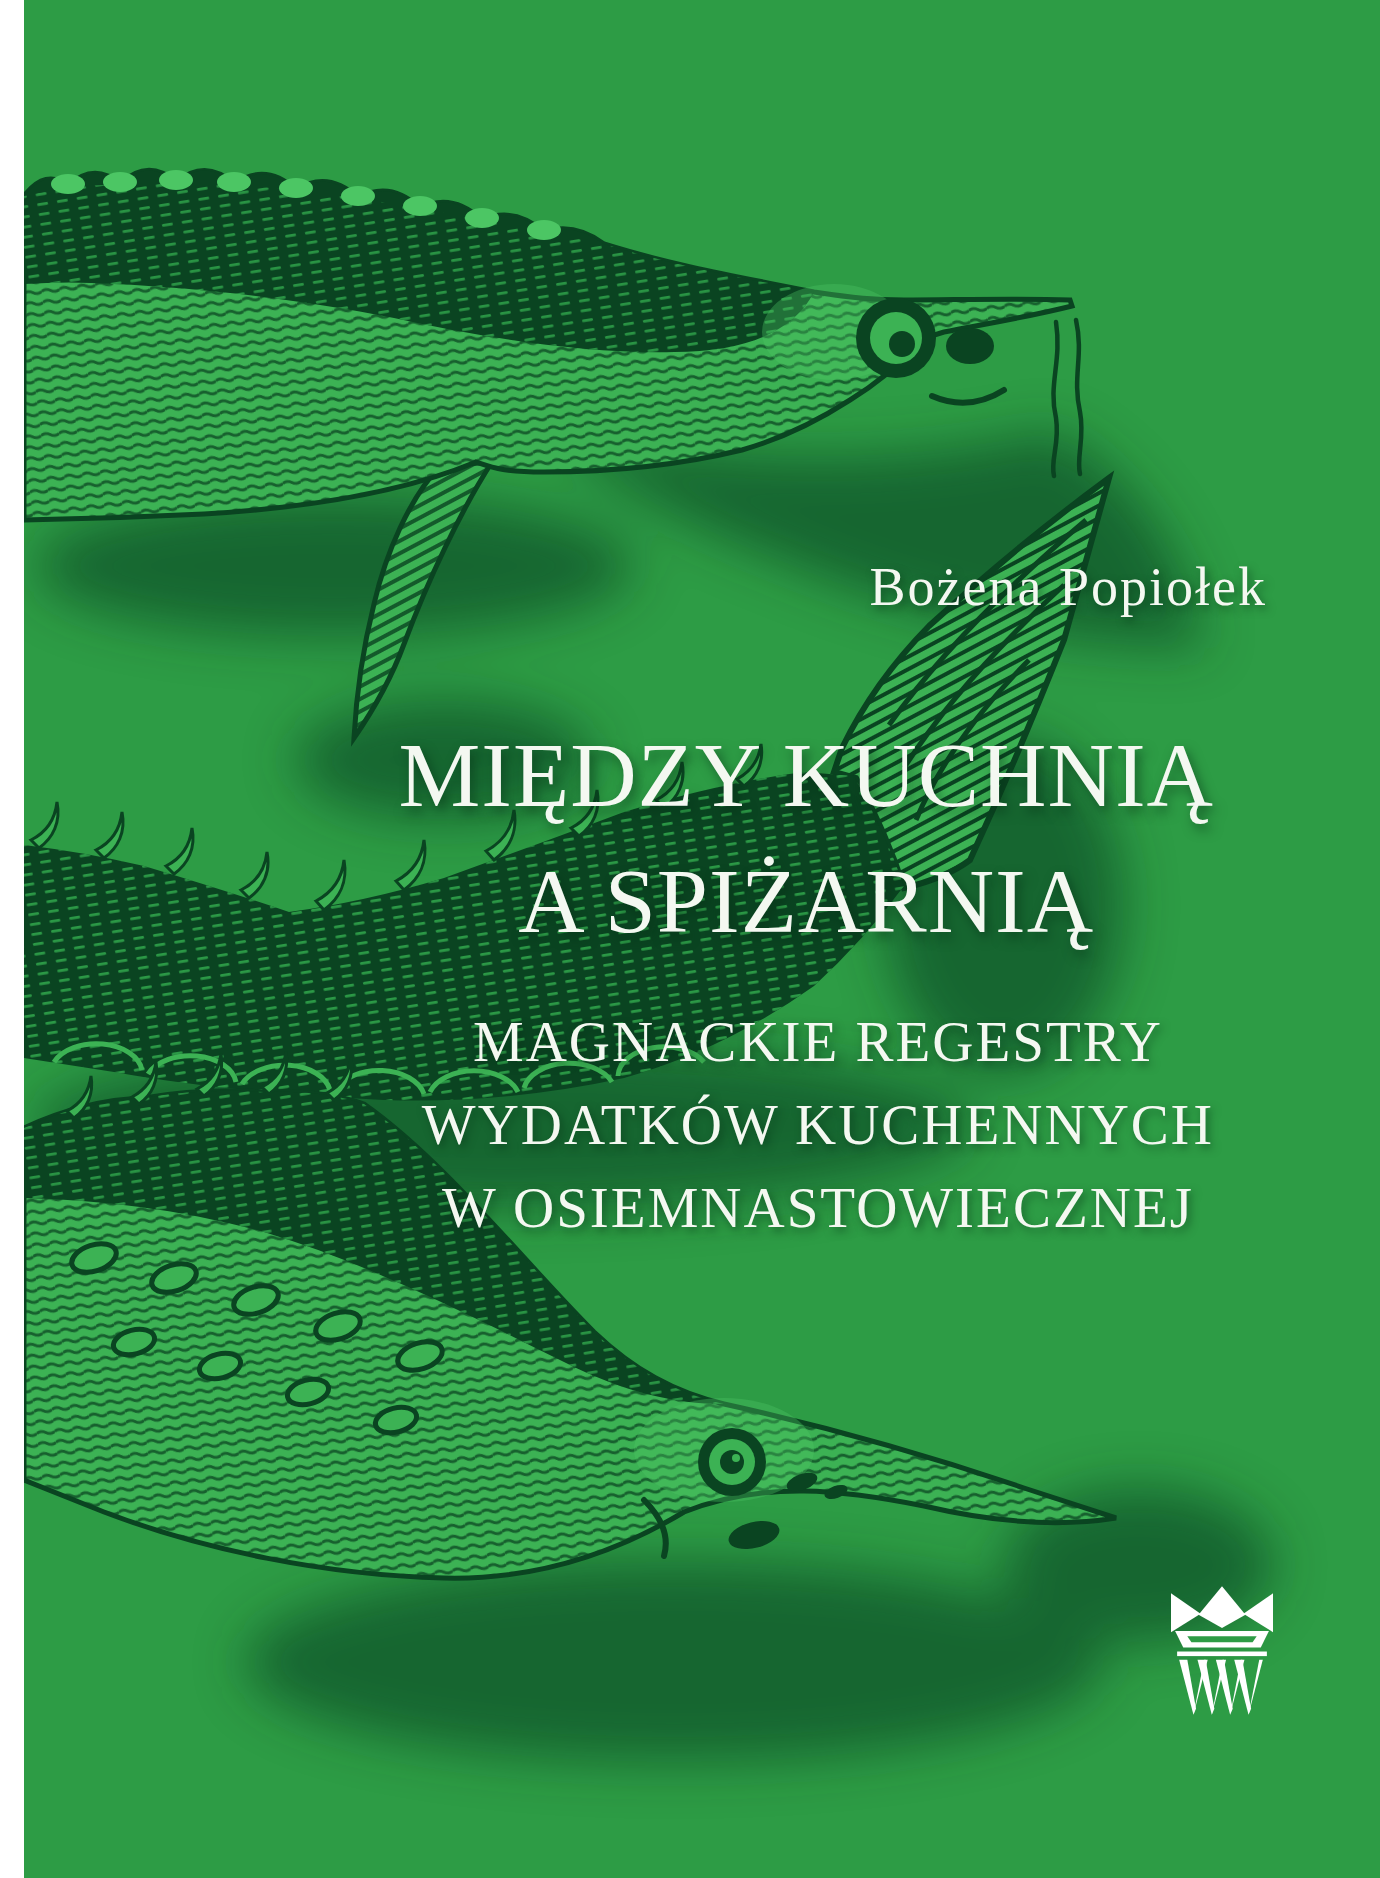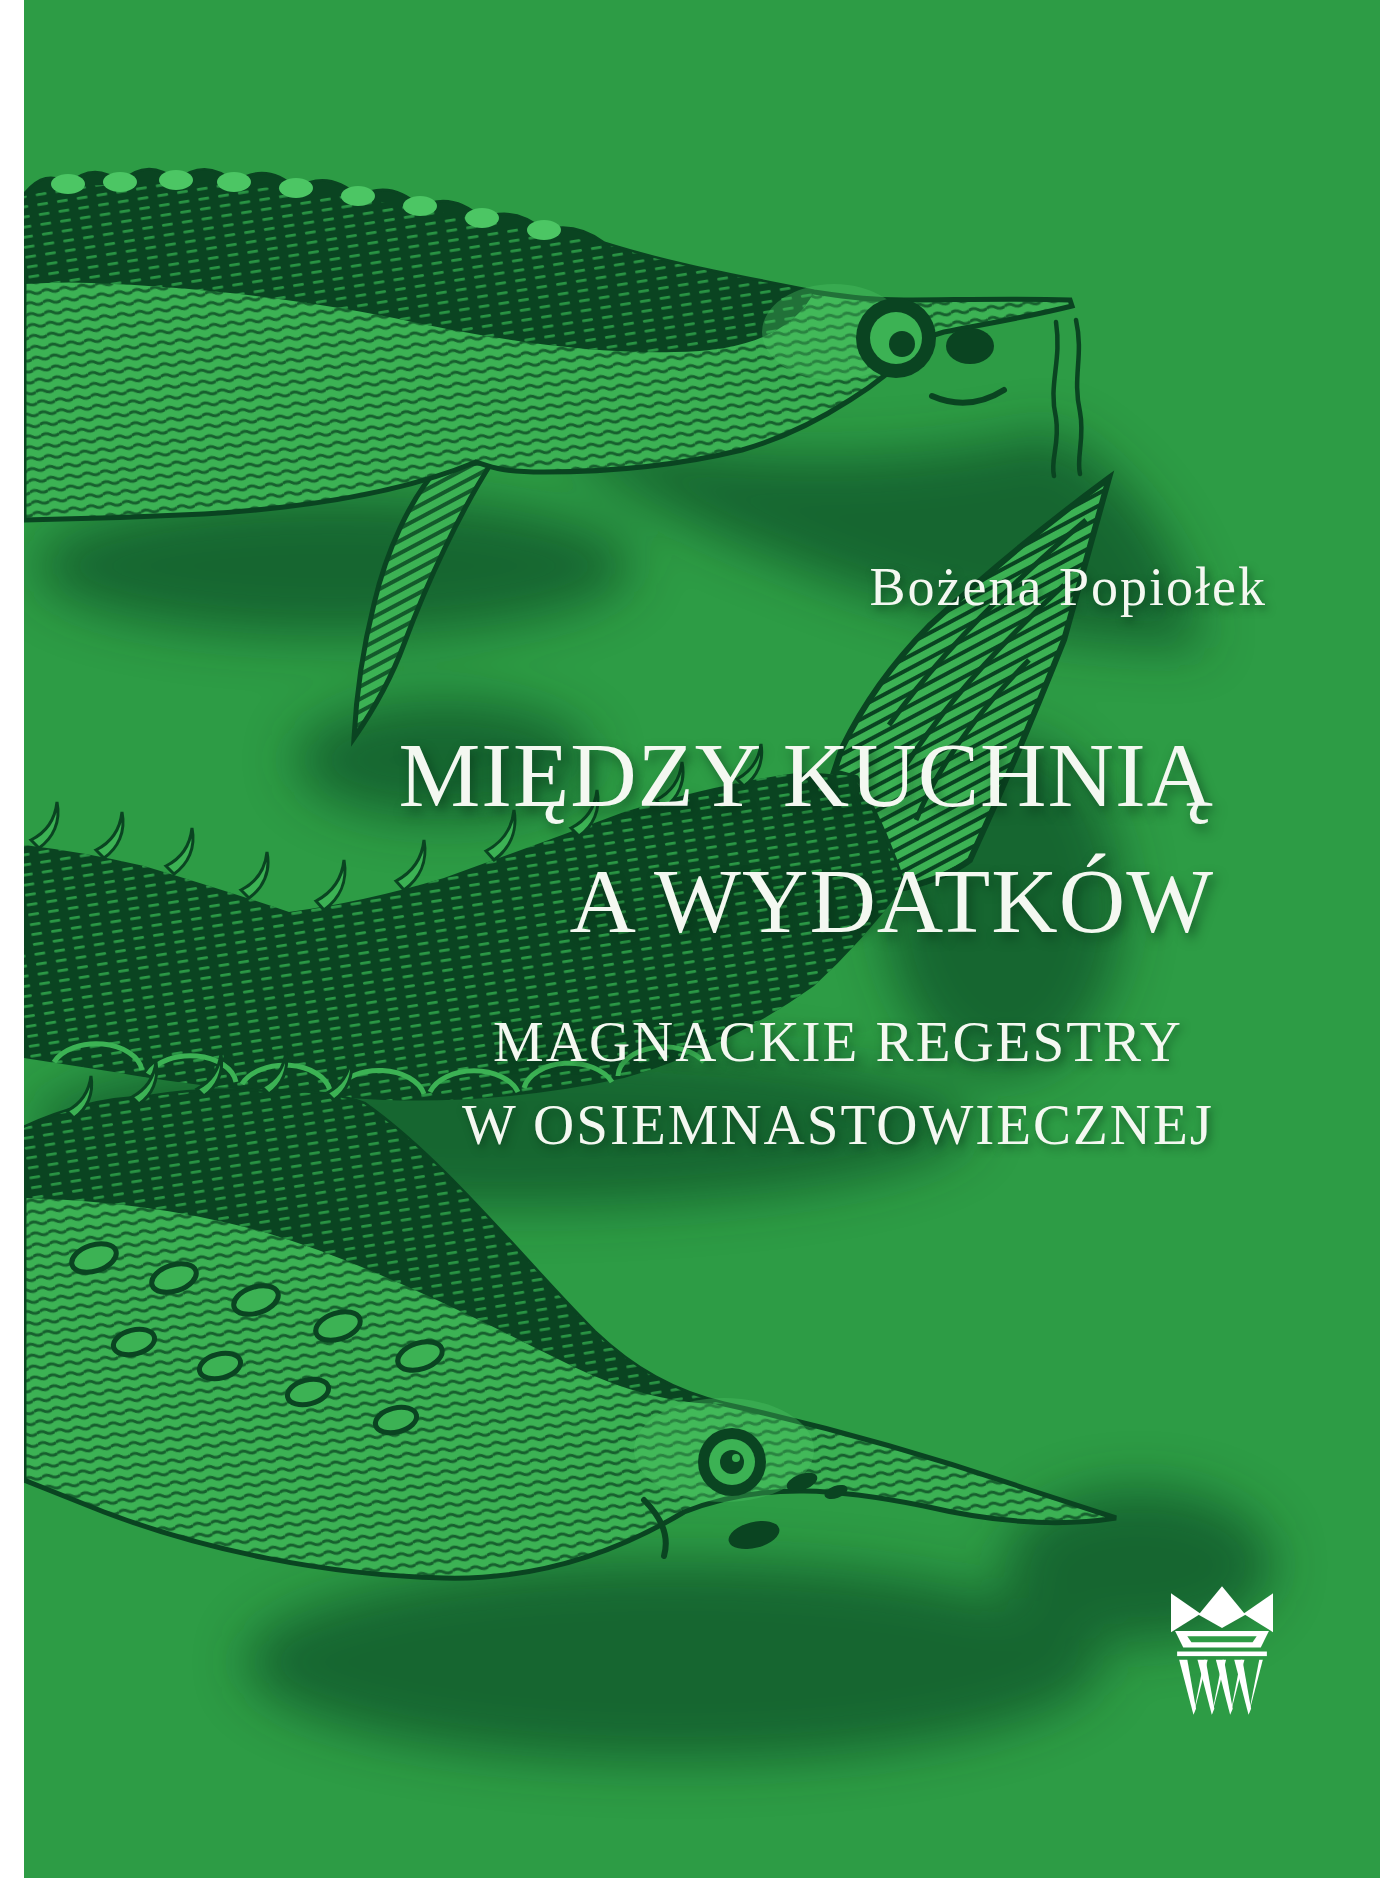"MIĘDZY KUCHNIĄ" .title { text-align: right -> center }
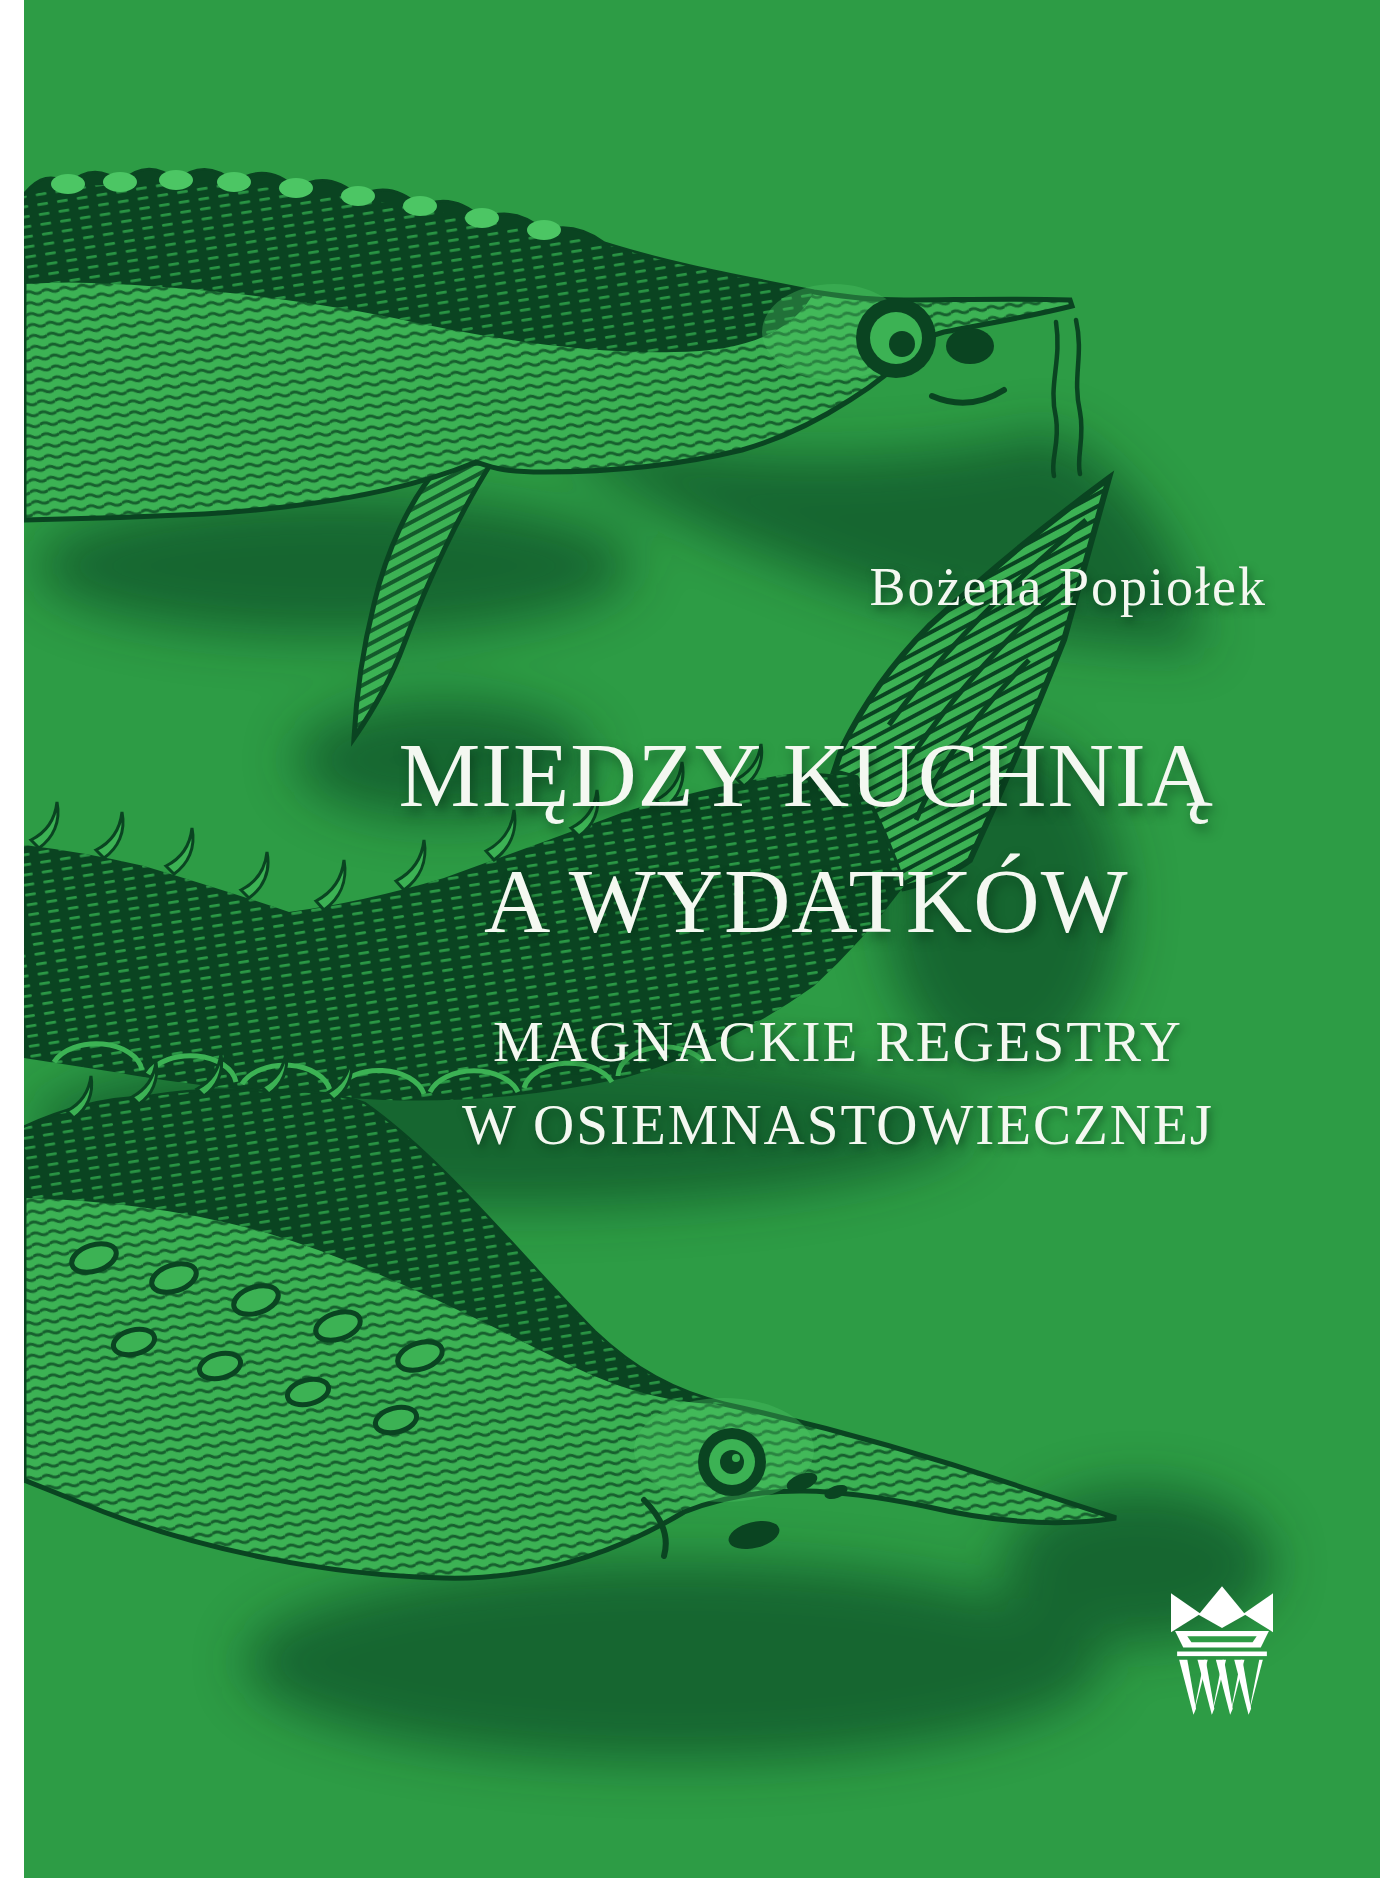"A WYDATKÓW" div { text: WYDATKÓW -> SPIŻARNIĄ }
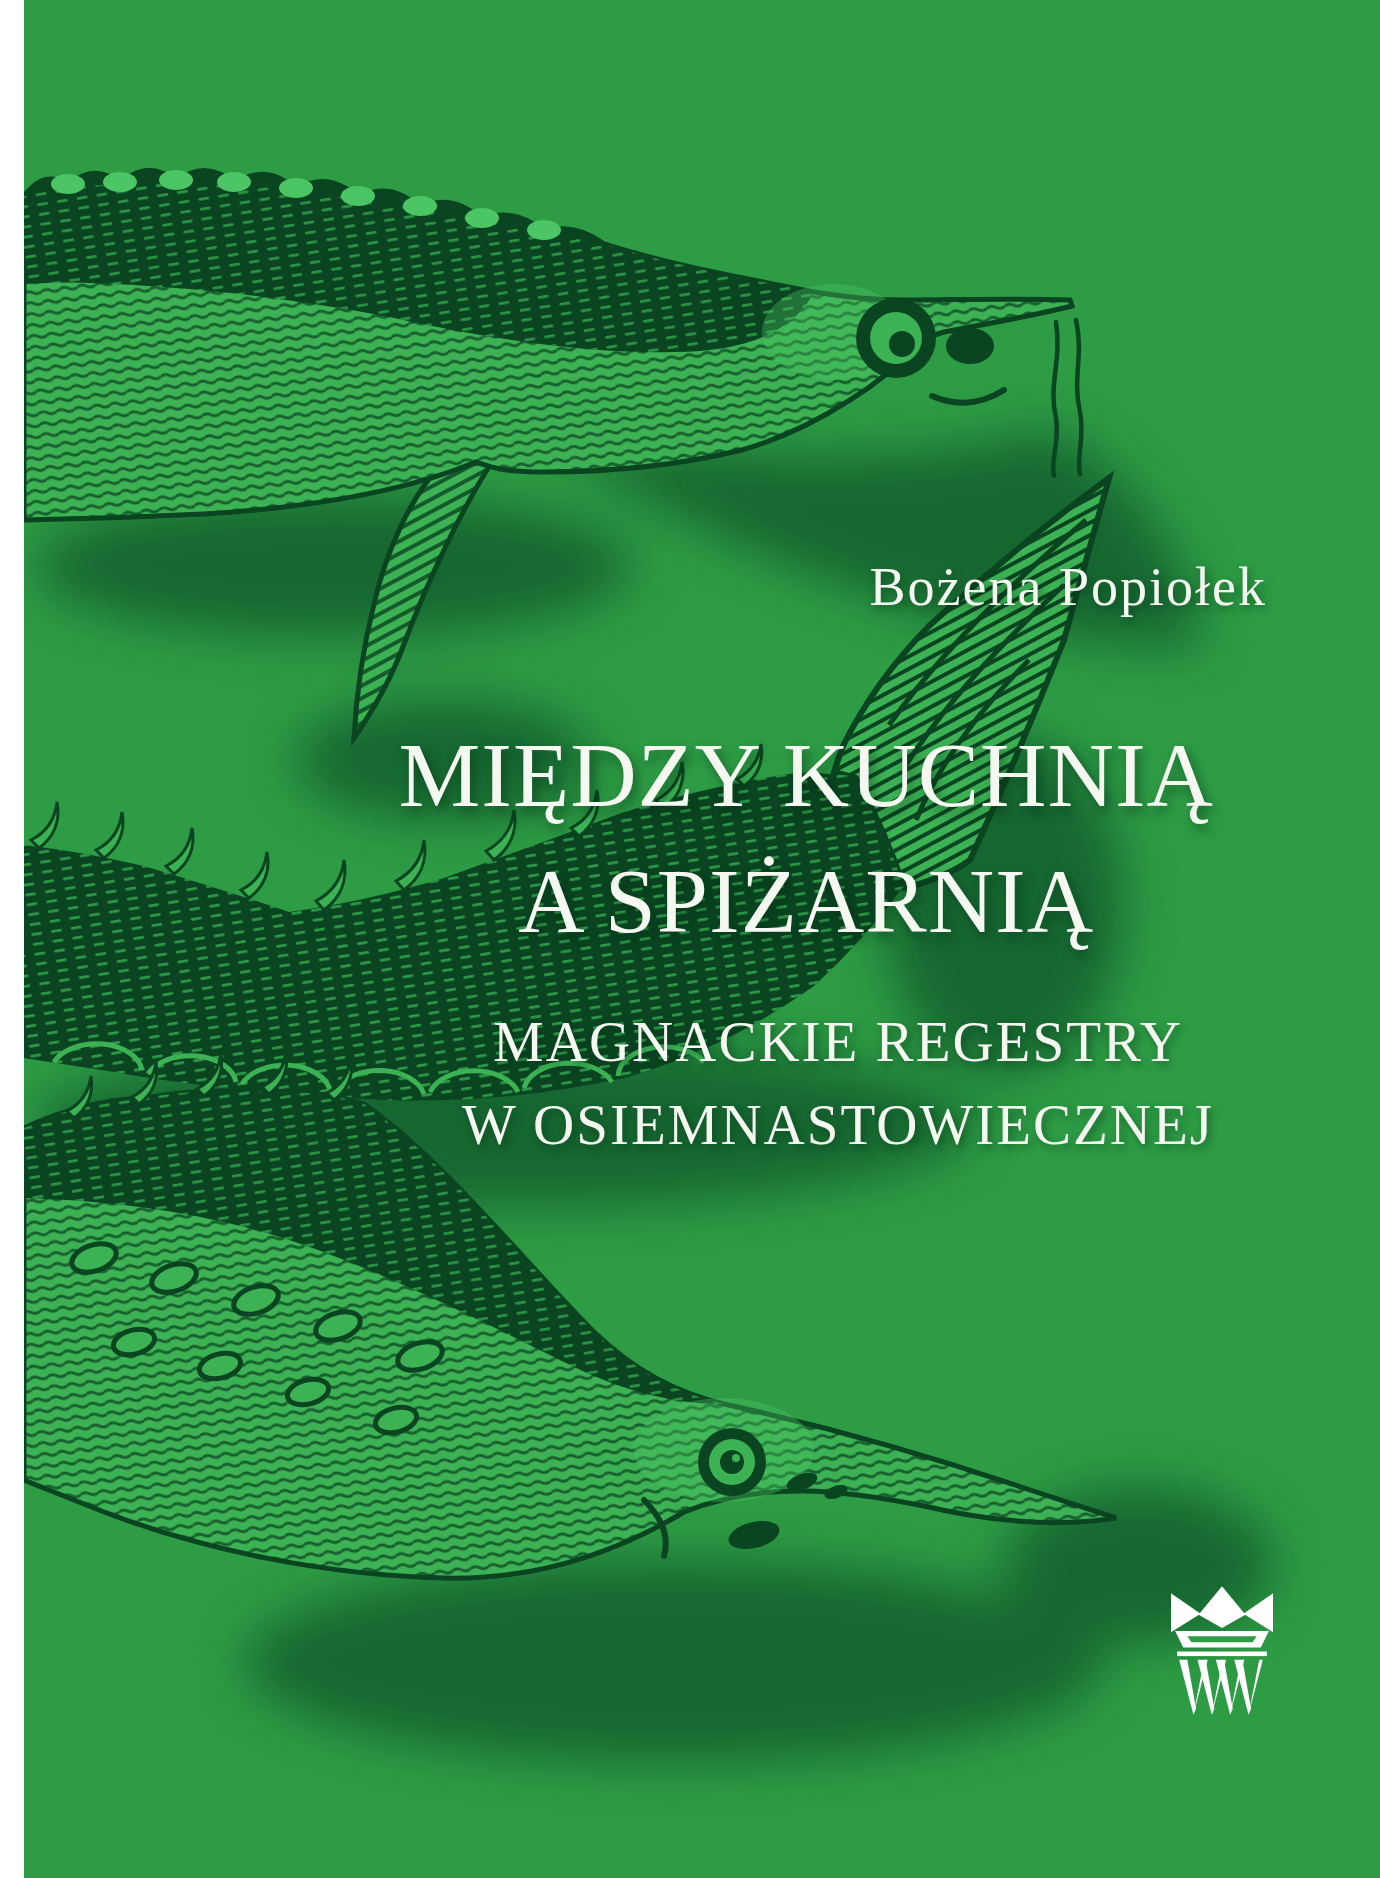"WYDATKÓW KUCHENNYCH" div { html: none -> <div>WYDATKÓW KUCHENNYCH</div> }
